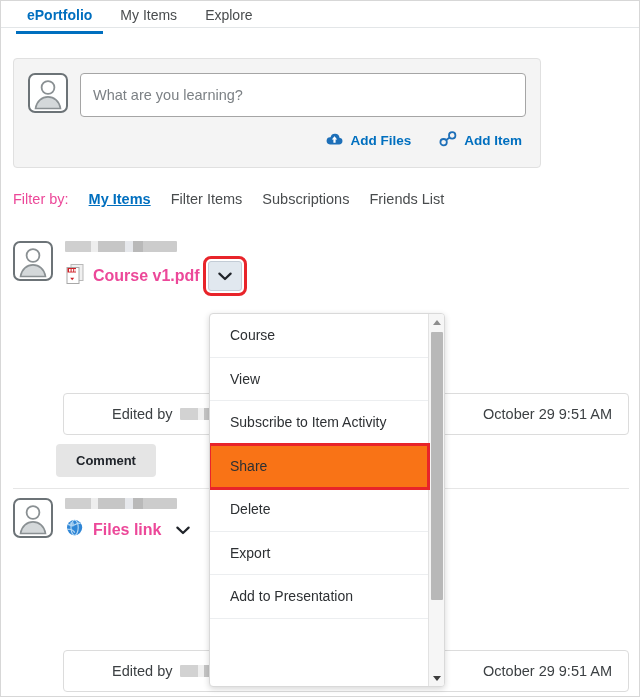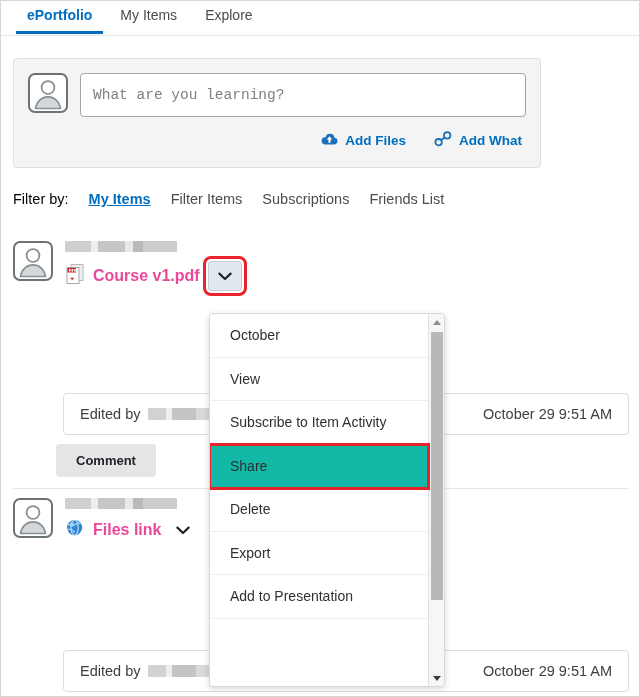"ePortfolio" .tabbar { height: 35px -> 27px }
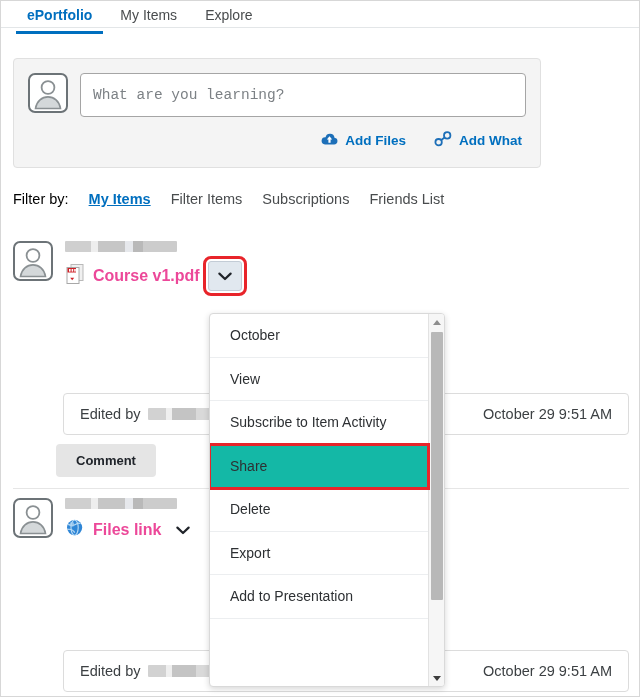"What are you learning?" .composer-input { font-family: Liberation Mono, monospace -> Liberation Sans, sans-serif }
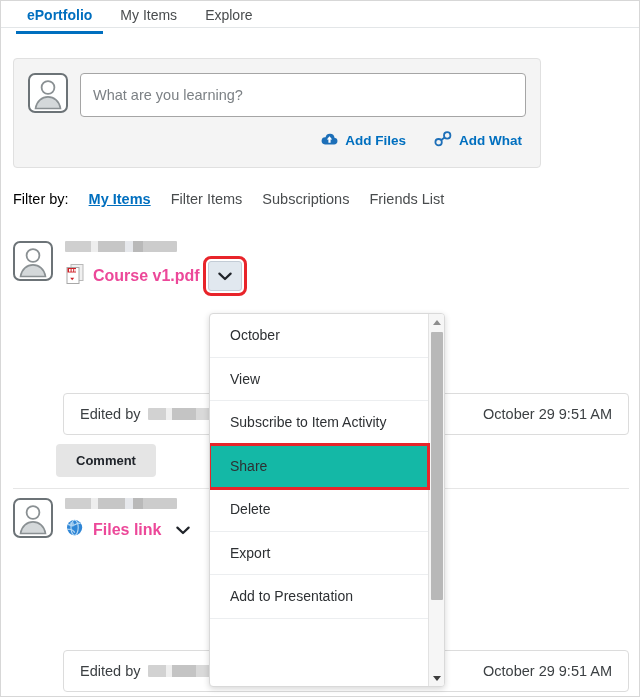"Add What" span { text: What -> Item }
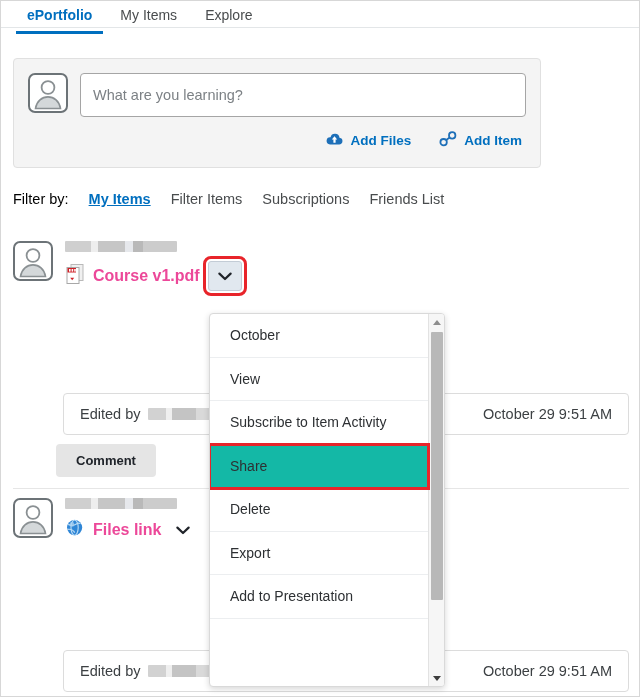"Filter by:" .filter-label { color: #000000 -> #ec4899 }
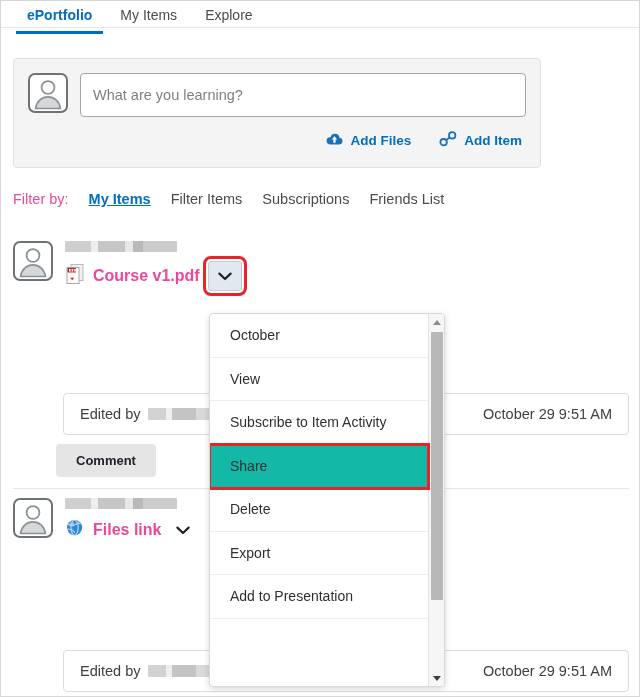"October" span { text: October -> Course }
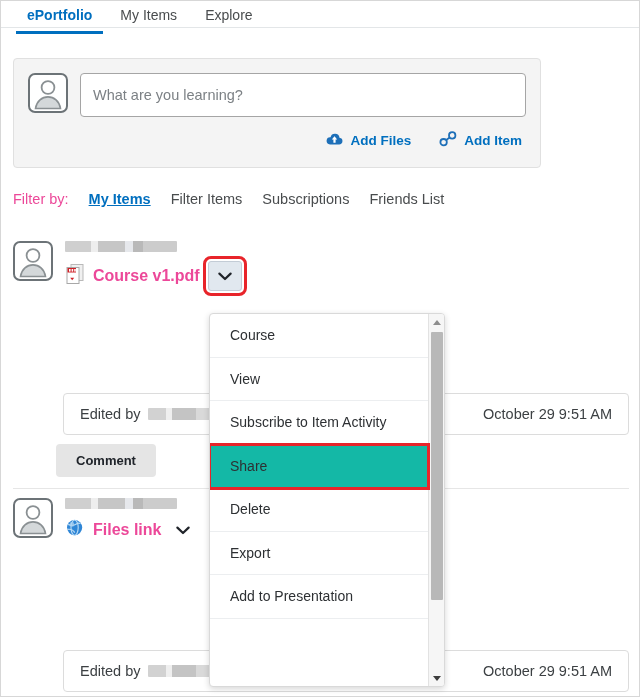"Edited by" .edited-left { margin-left: none -> 32px }
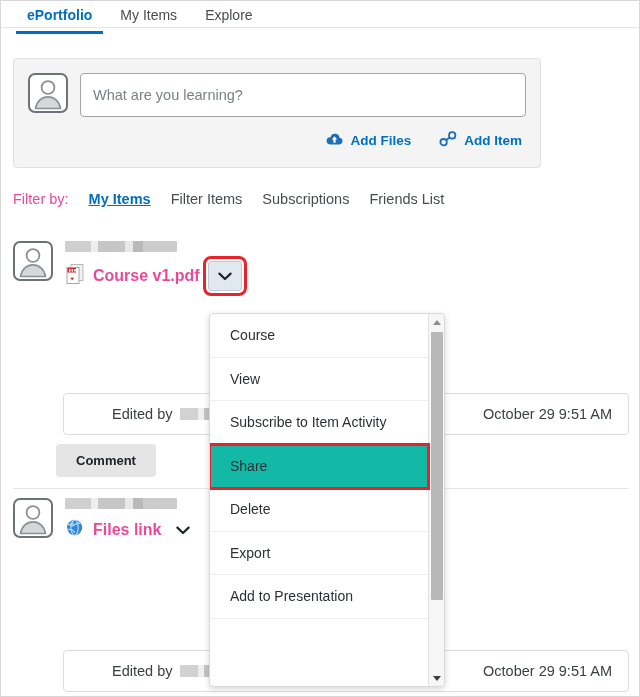"Share" .menu-item.selected { background: #14b8a6 -> #f97316 }
